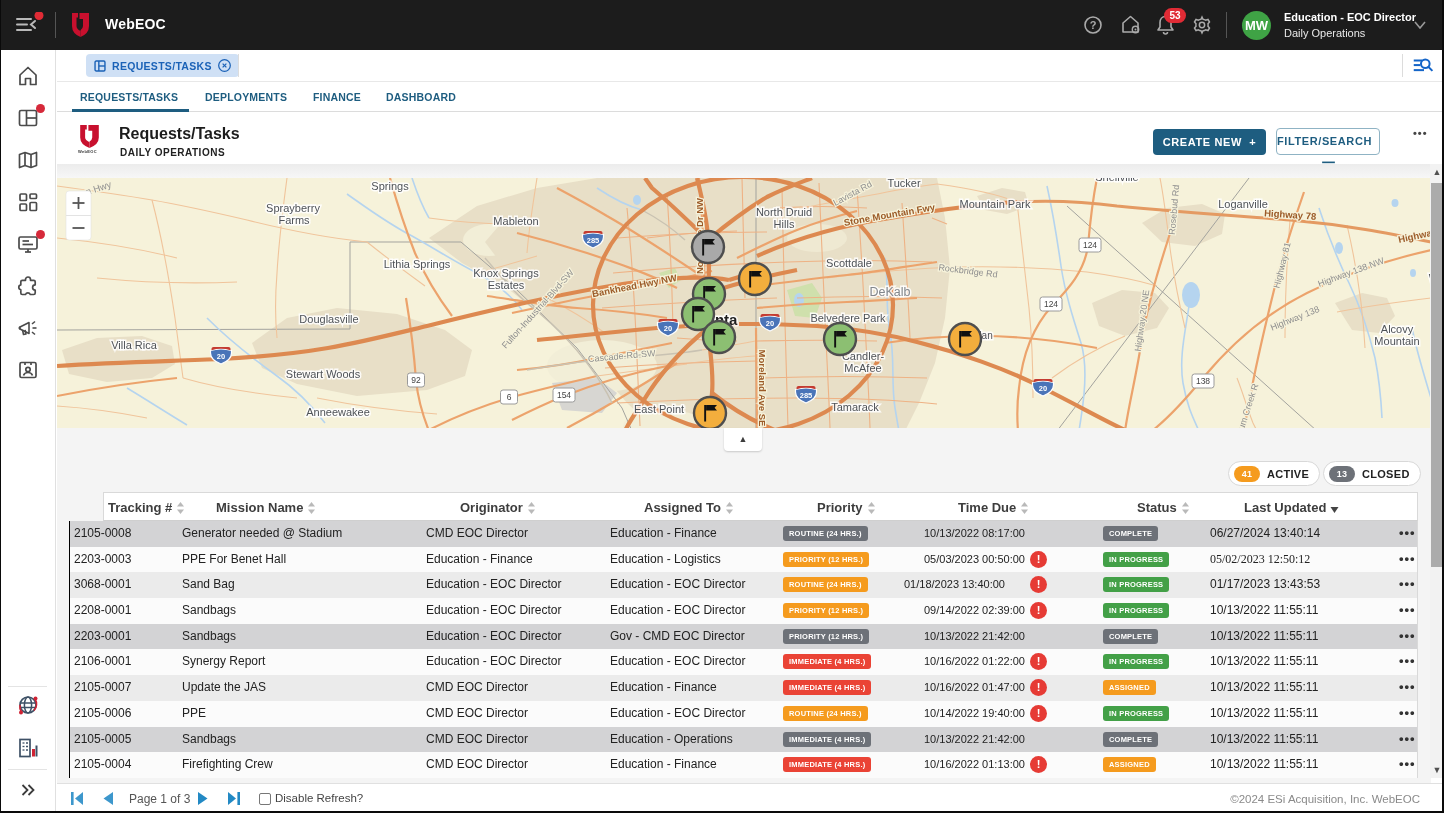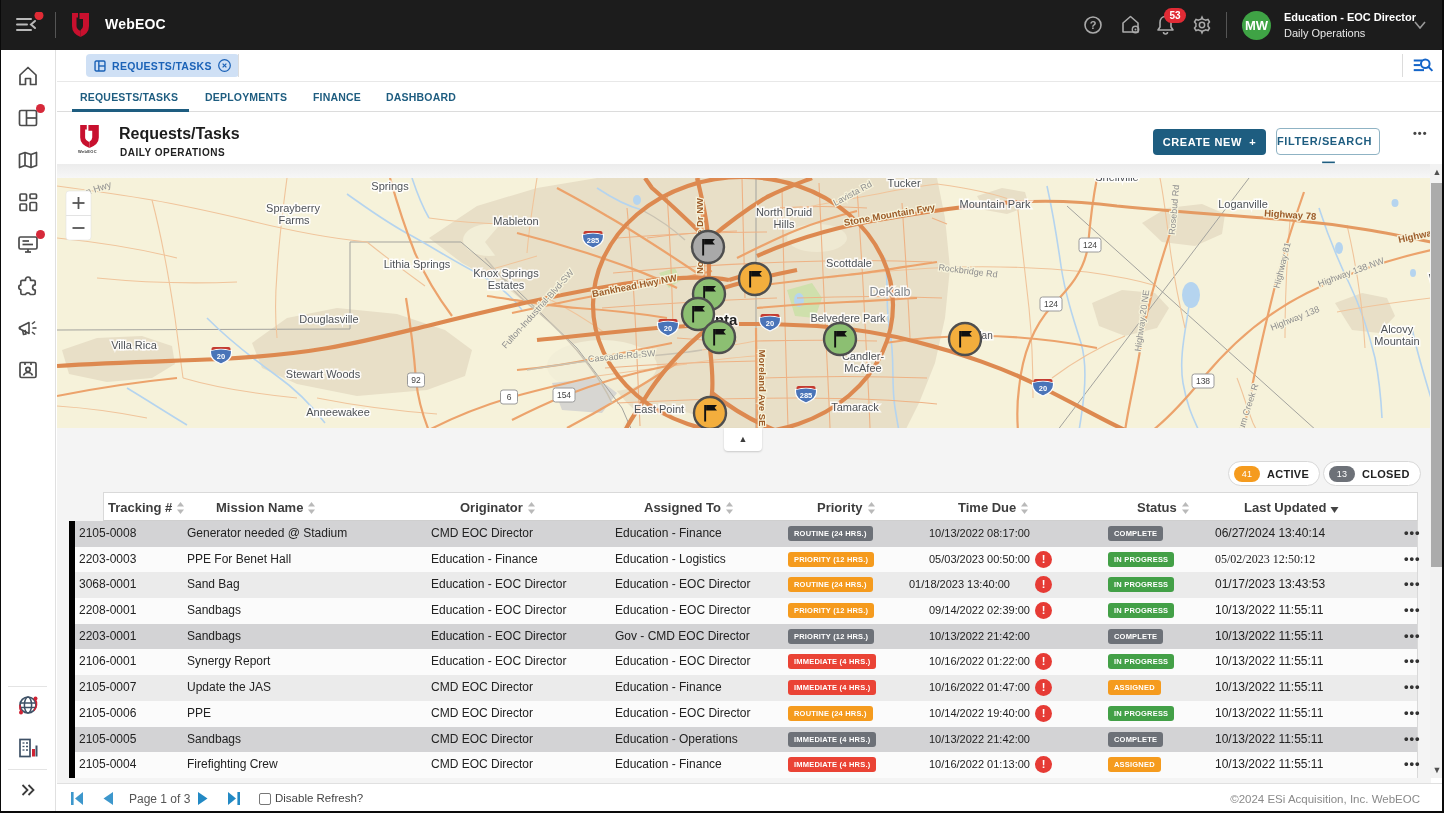"41" .pillbtn .cnt { font-weight: normal -> bold }
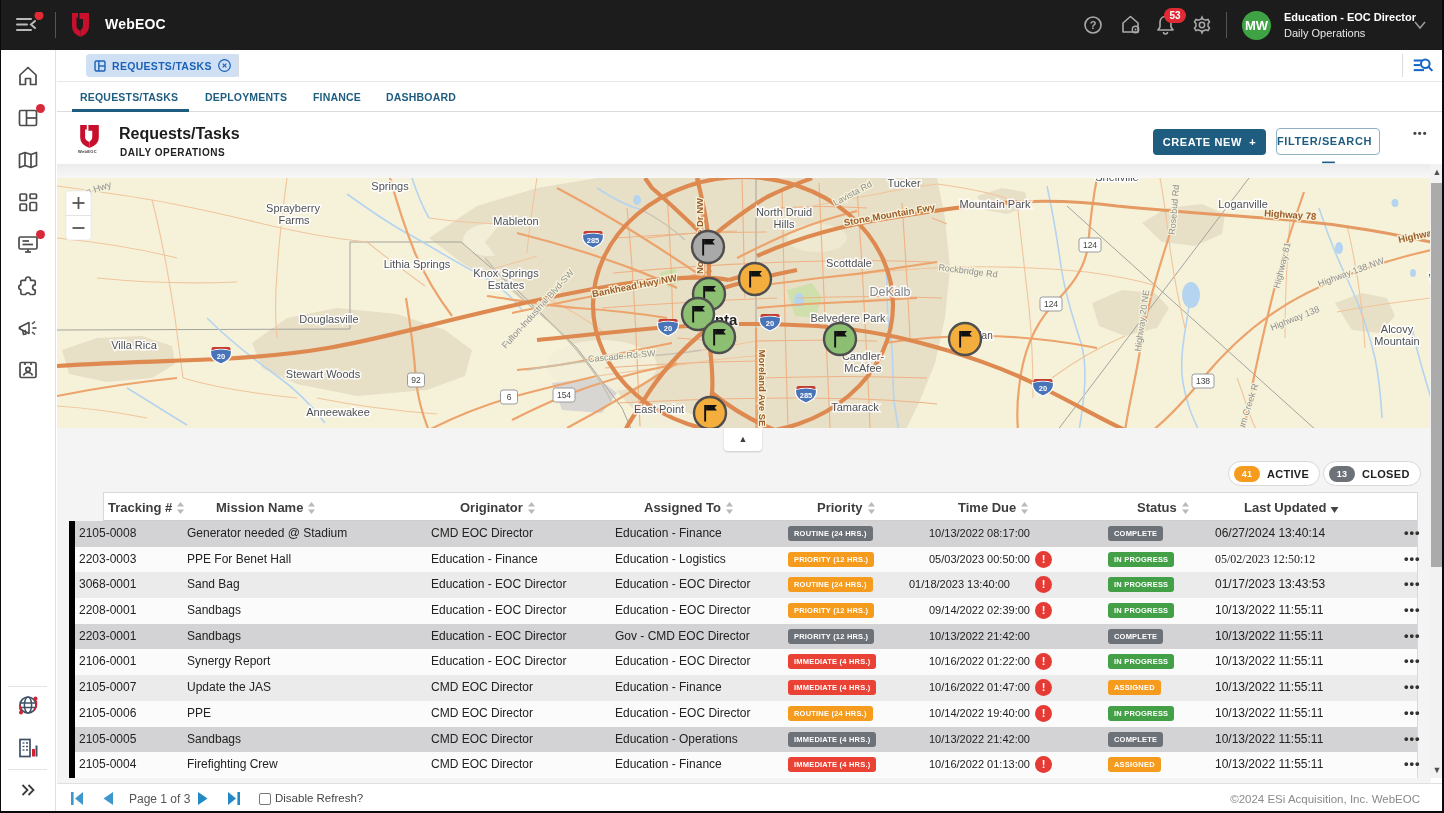"2105-0008" .row { border-left: 6px solid #000000 -> 1px solid #000000 }
